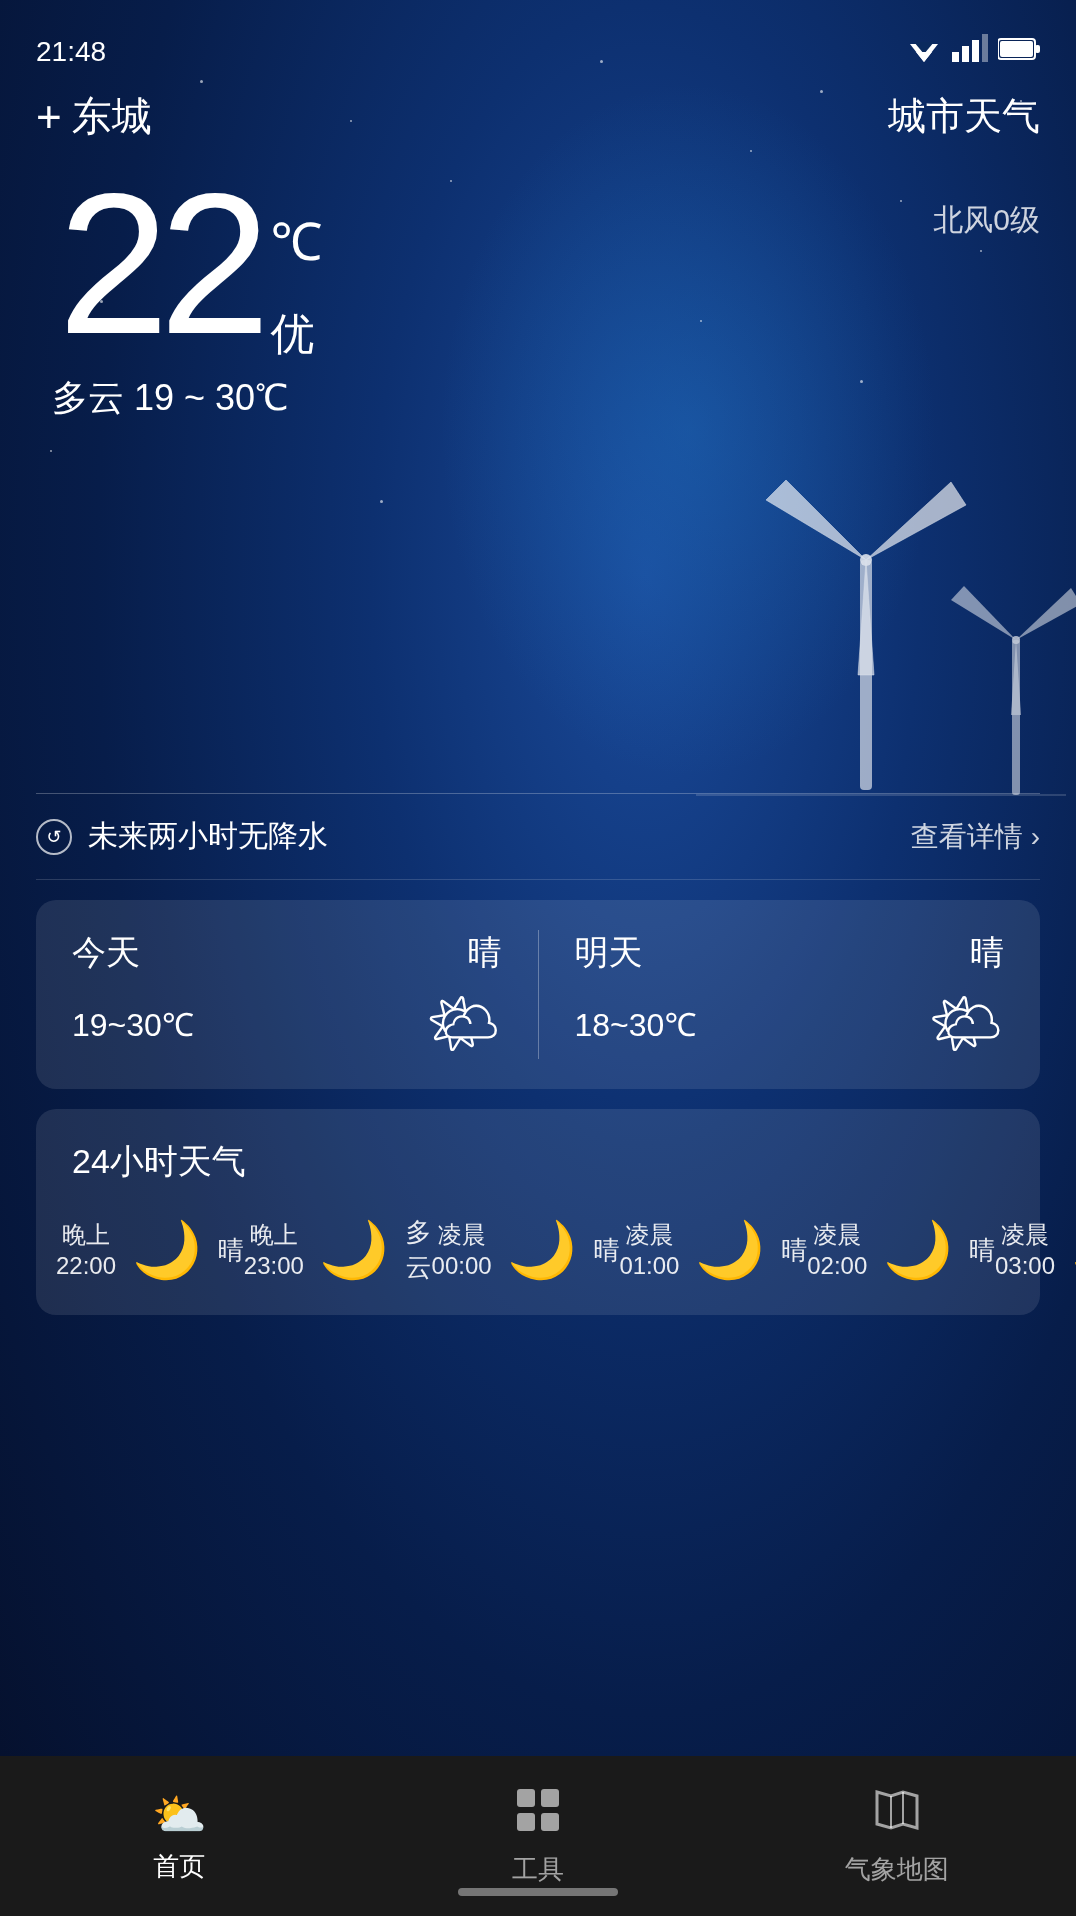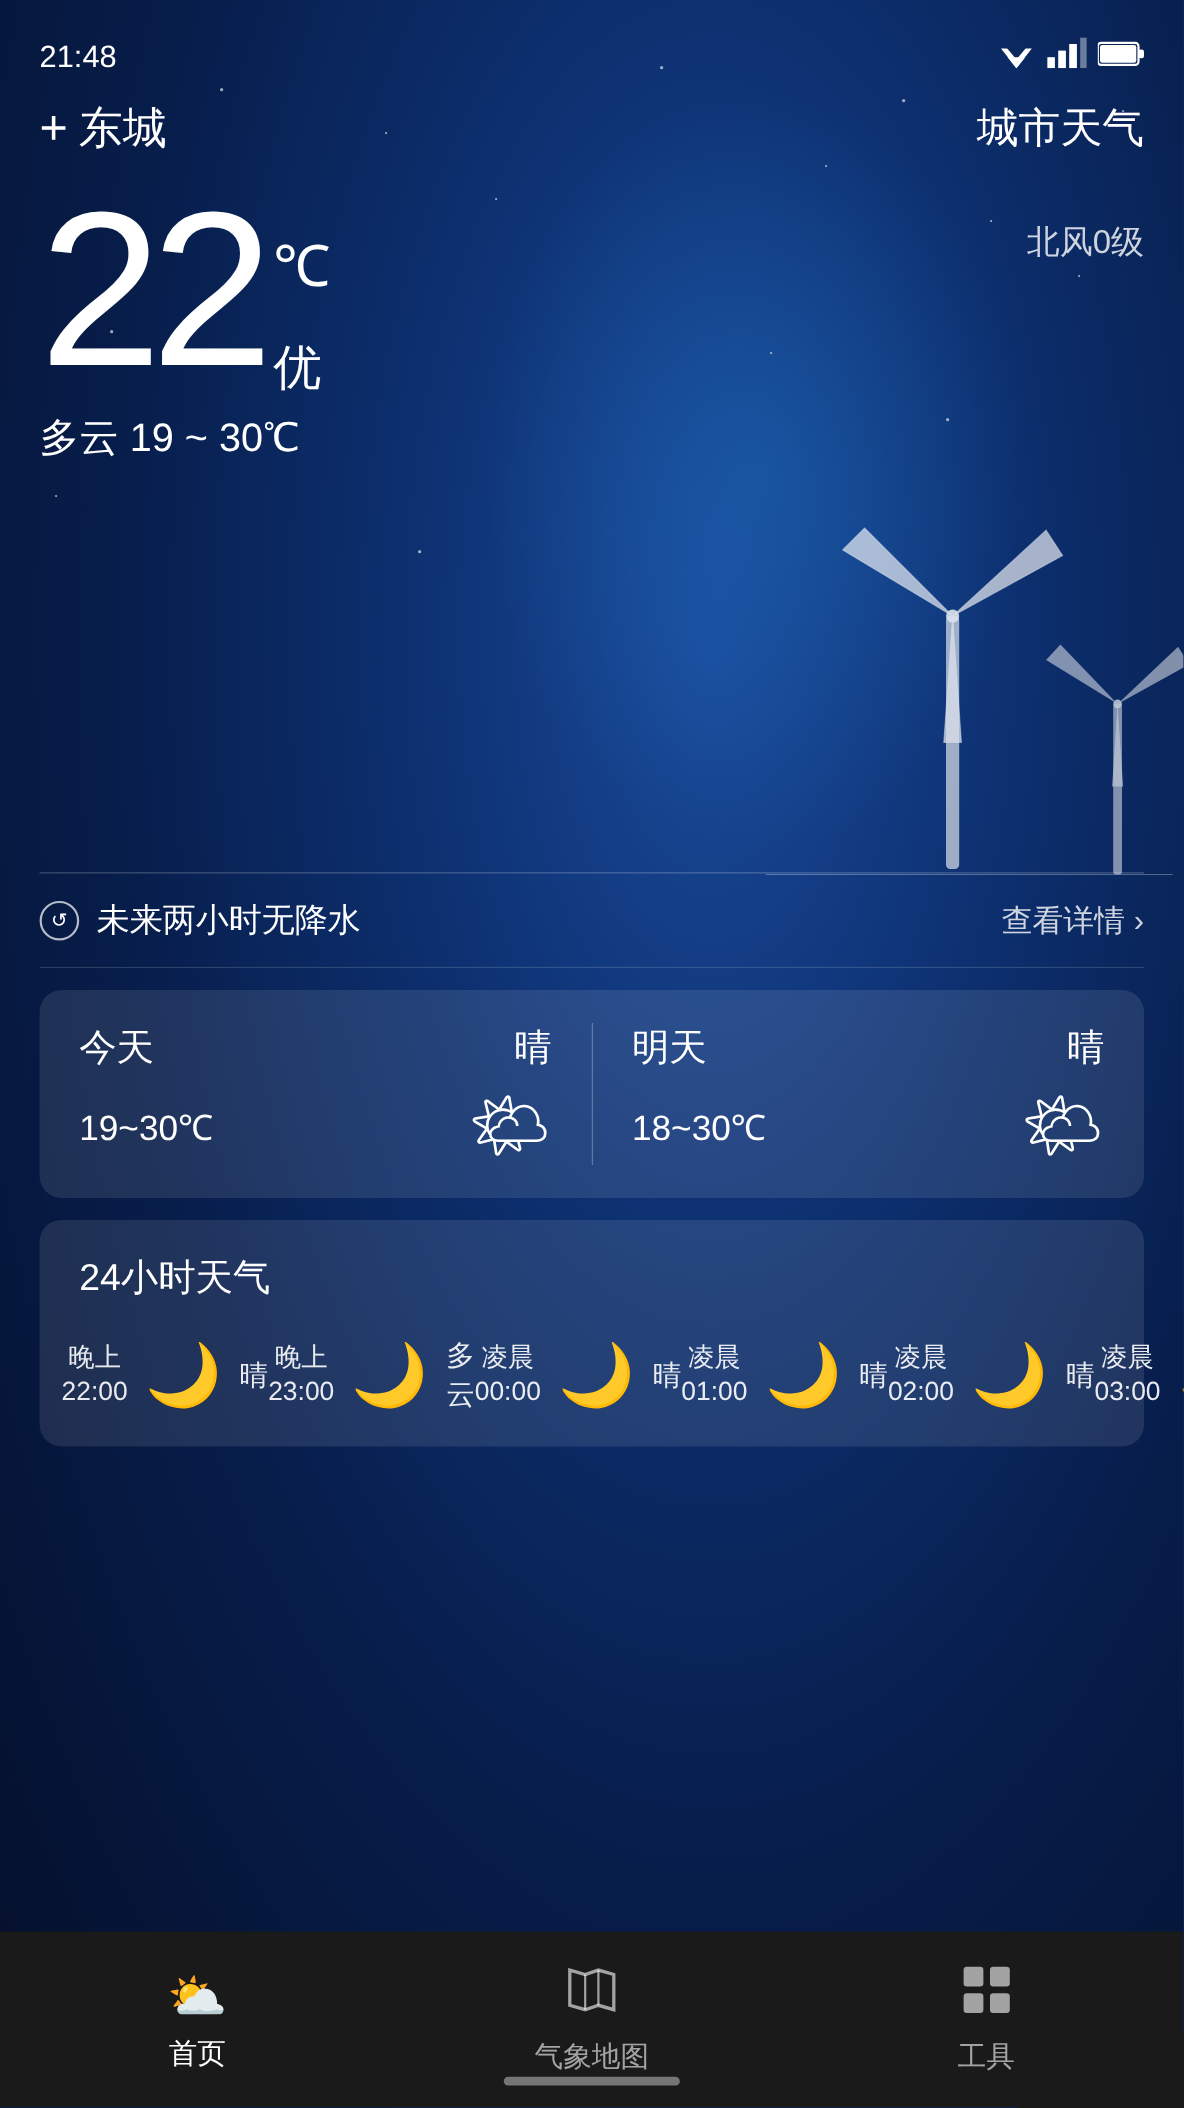"22" .temp-row { margin-left: none -> 22px }
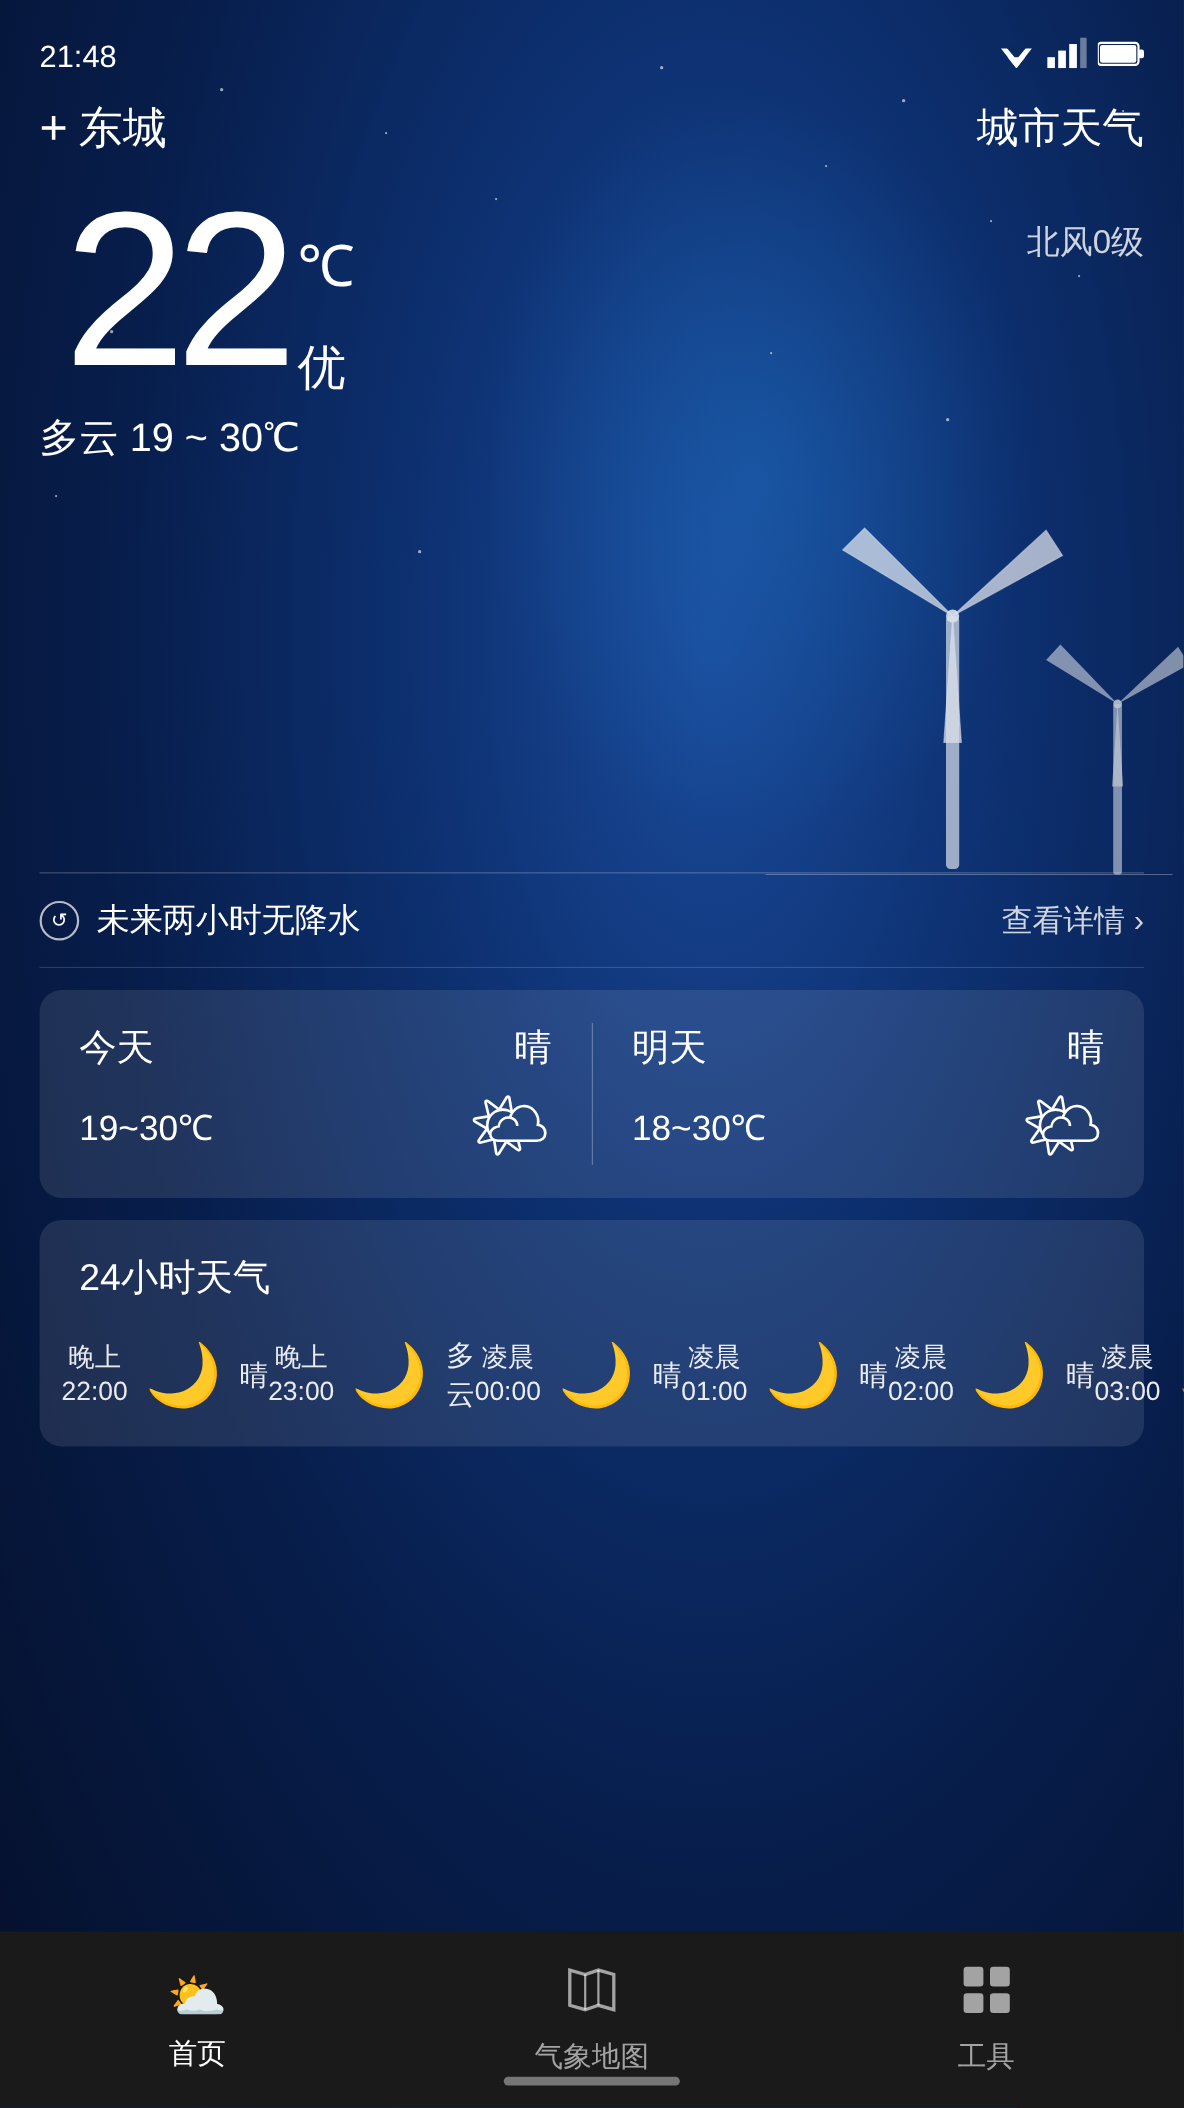"多云 19 ~ 30℃" .weather-desc { margin-left: none -> 16px }
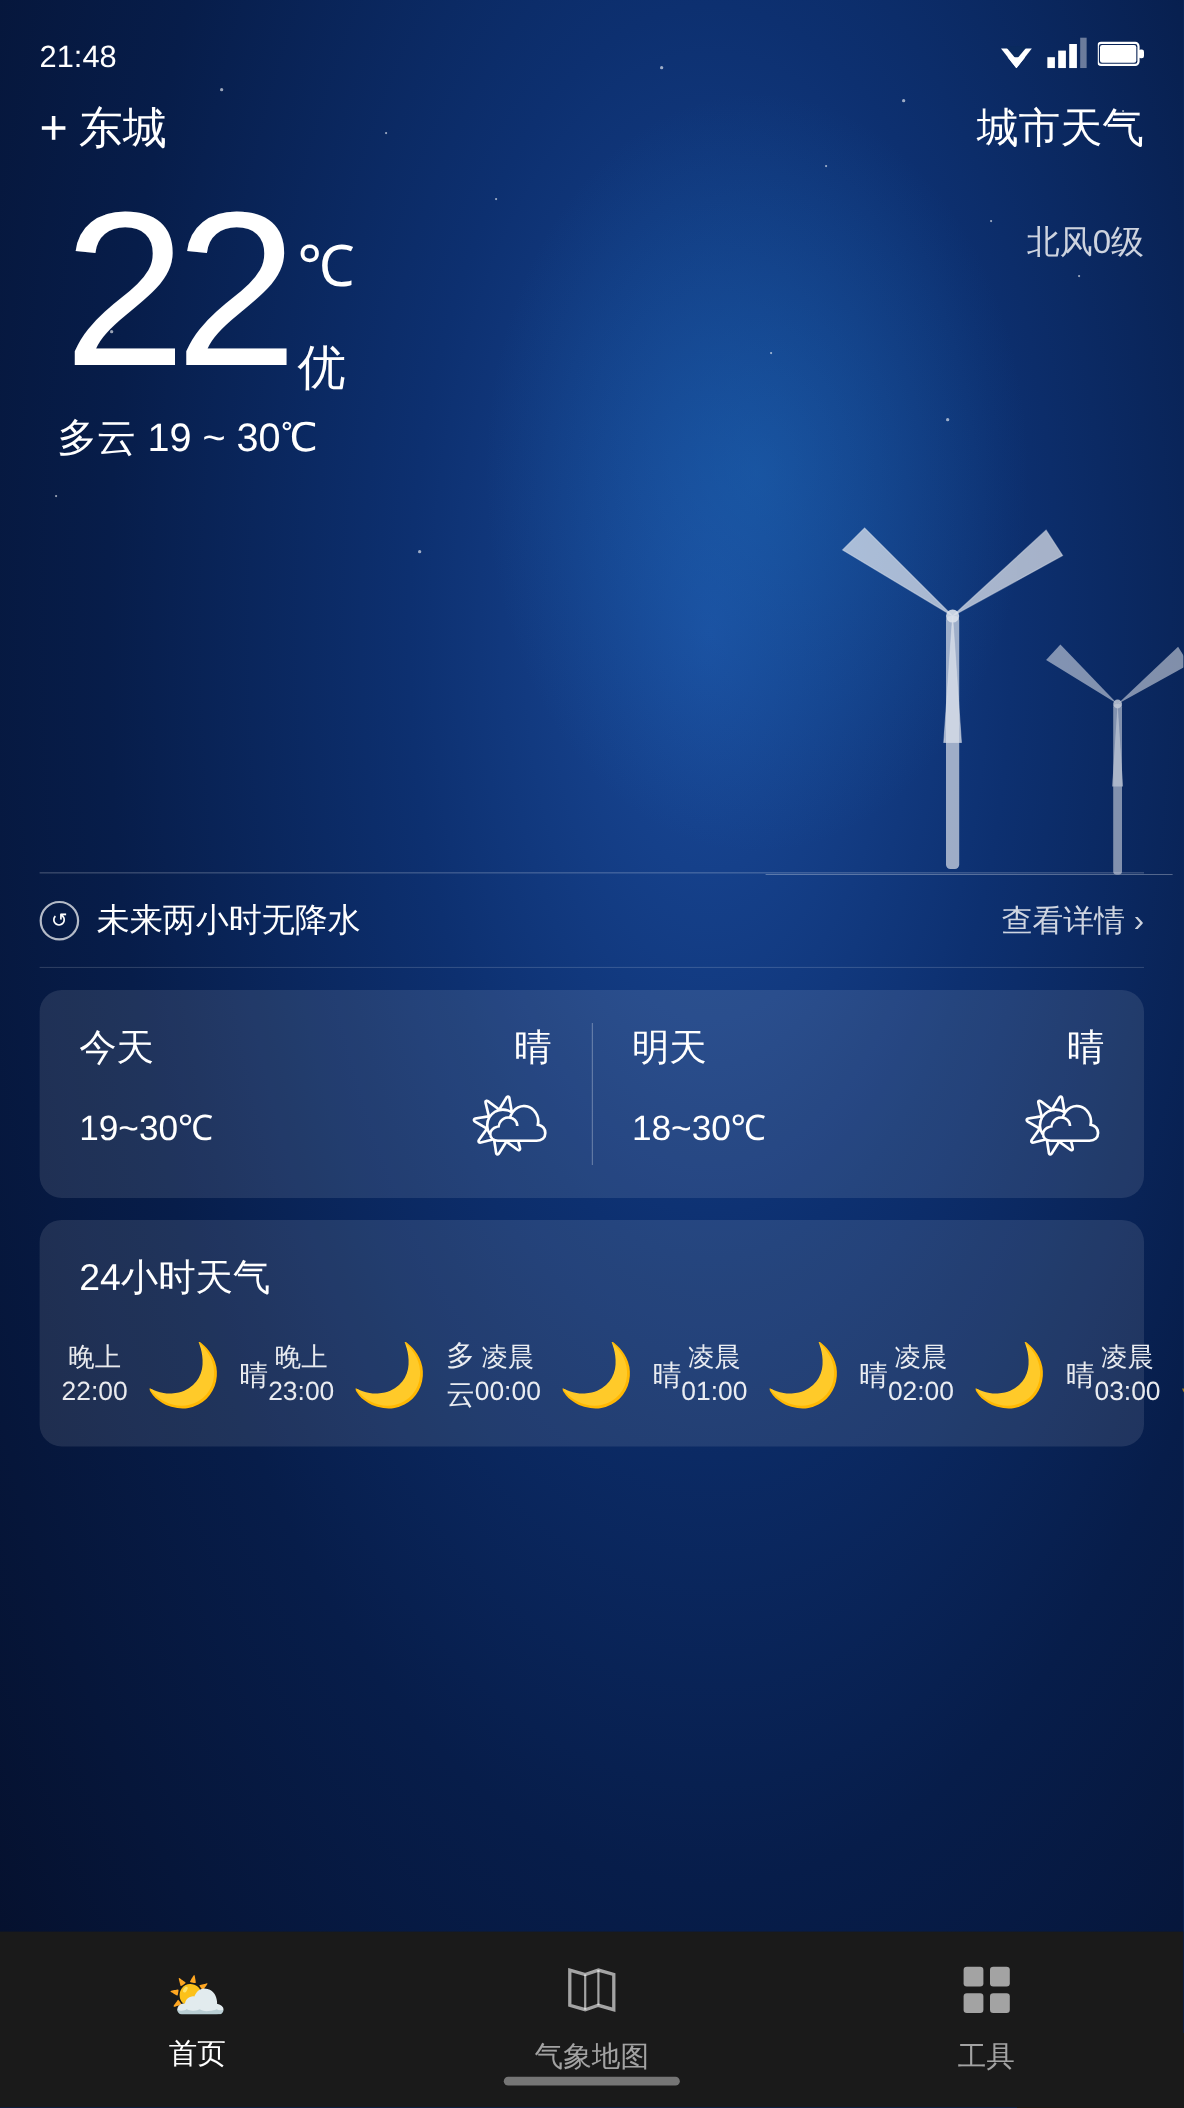"气象地图" div.nav-item { order: before "工具" -> after "工具" }
